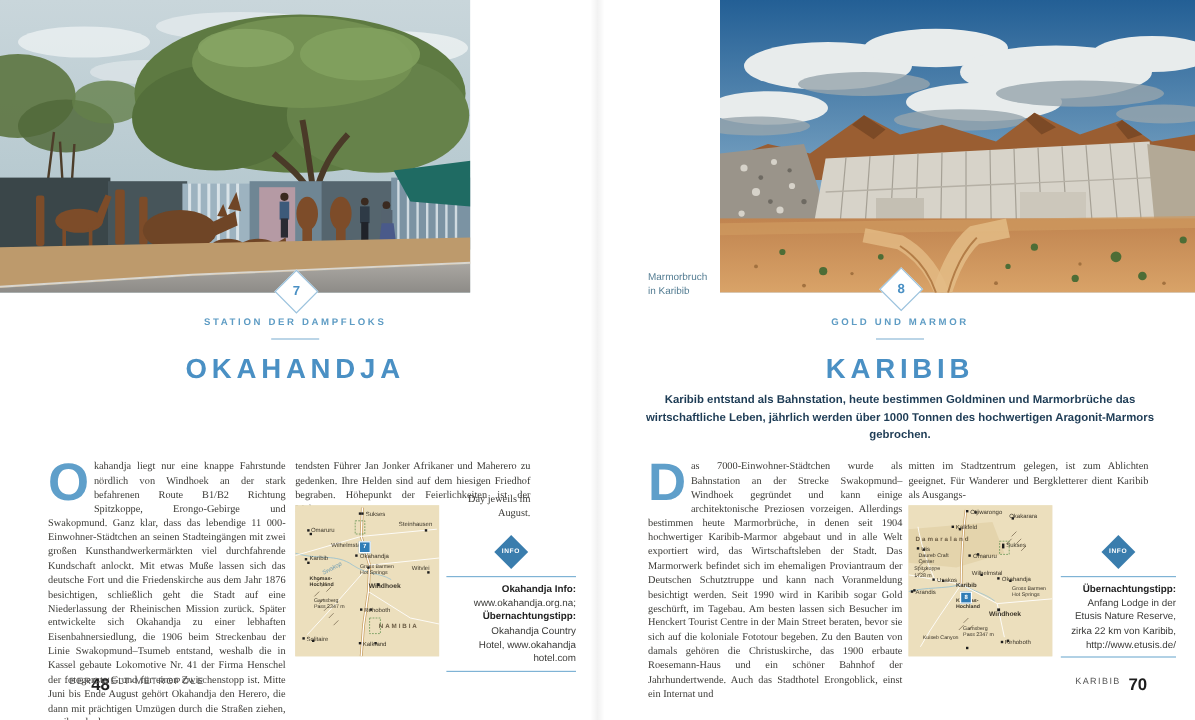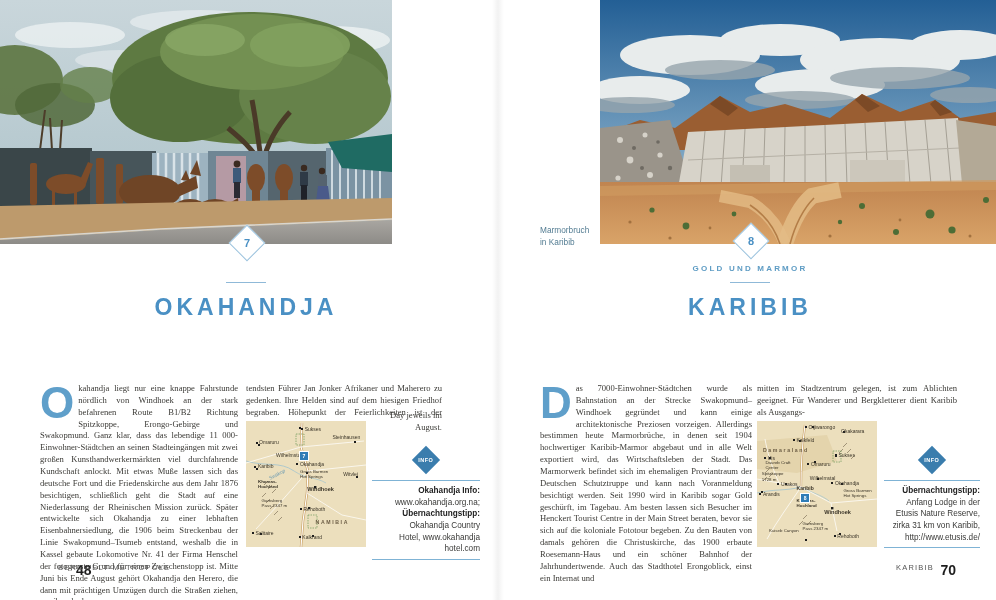"STATION DER DAMPFLOKS" div.kicker { html: none -> <div>STATION DER DAMPFLOKS</div> }
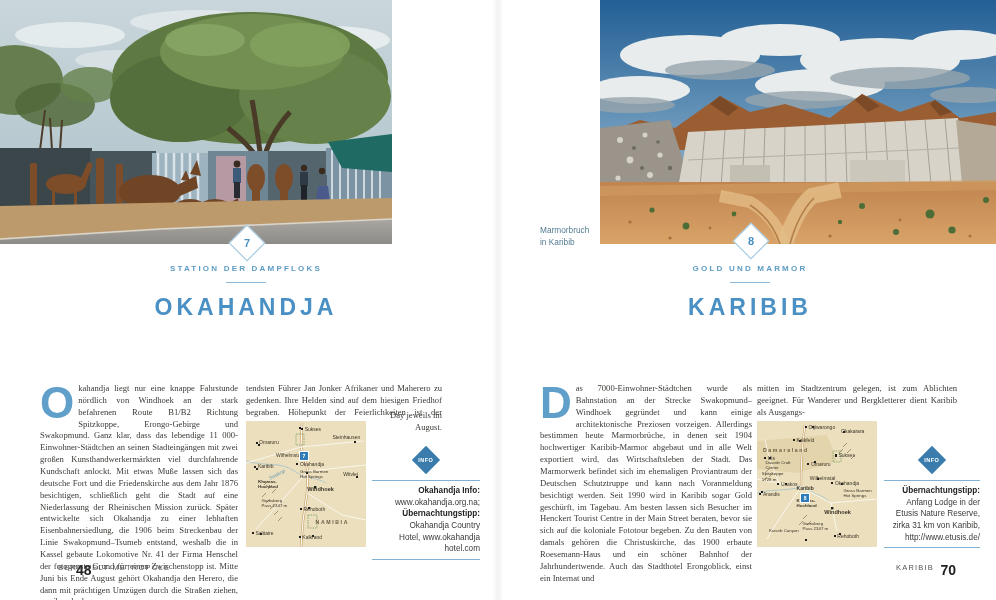"Karibib entstand als Bahnstation, heute" div.subtitle { html: none -> <div>Karibib entstand als Bahnstation, heute bestimmen Goldminen und Marmorbrüche das wirtschaftliche Leben, jährlich werden über 1000 Tonnen des hochwertigen Aragonit-Marmors gebrochen.</div> }
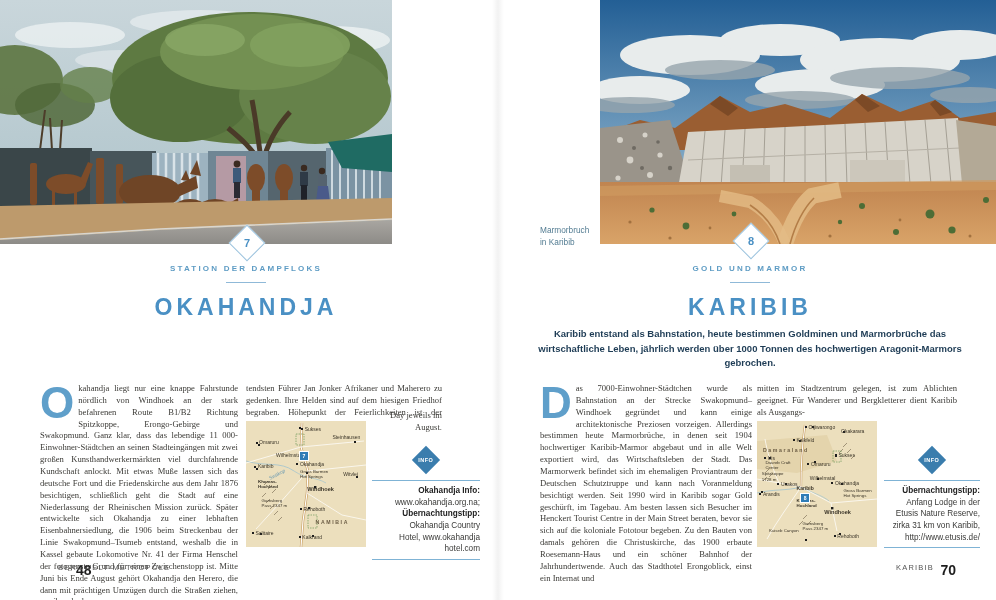"zirka 31 km von Karibib," div.iline { text: 31 -> 22 }
